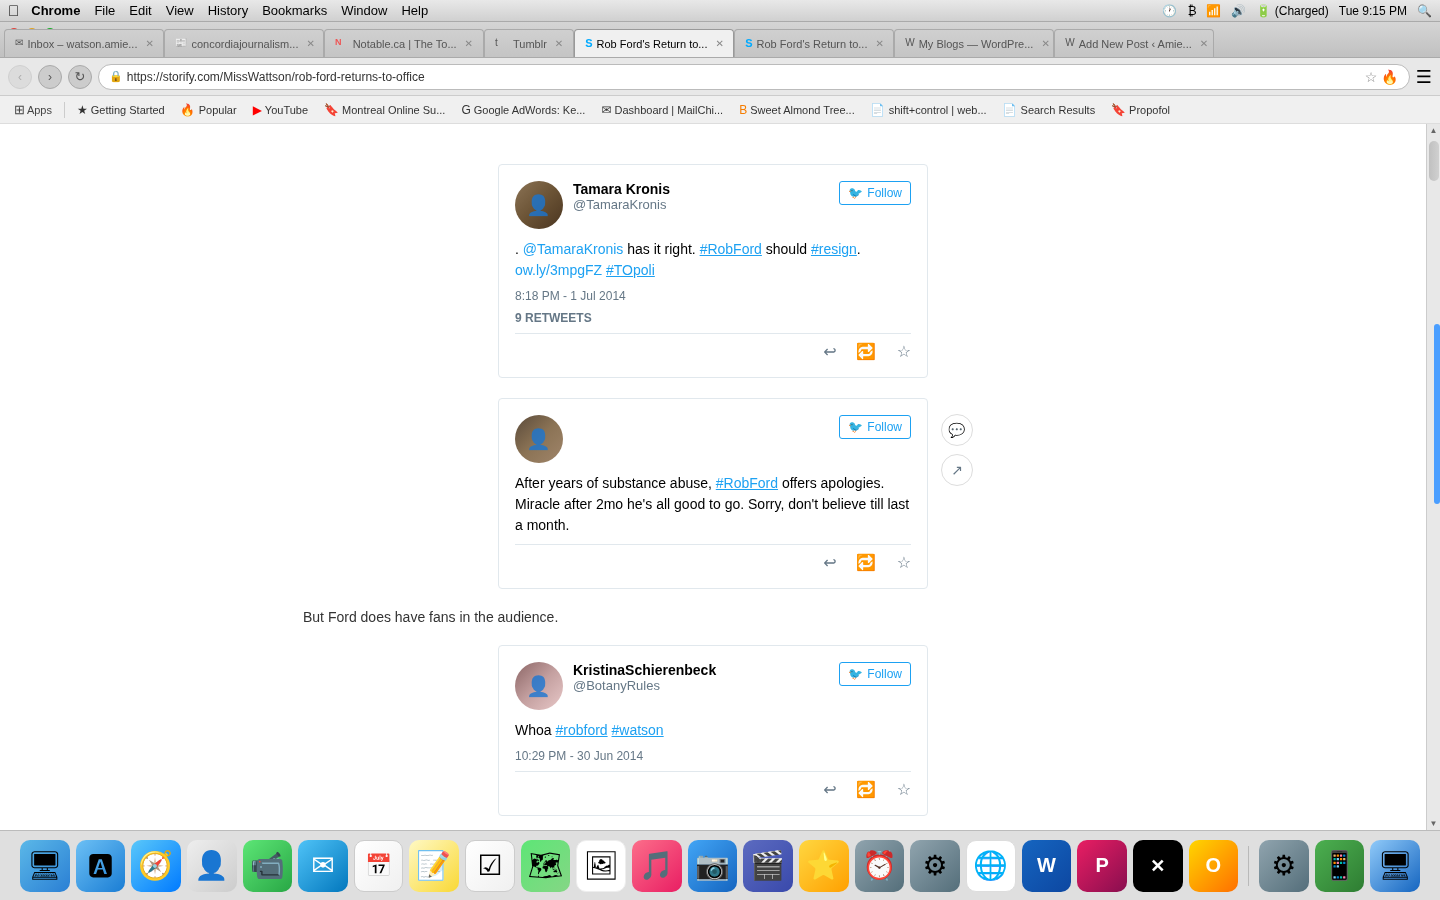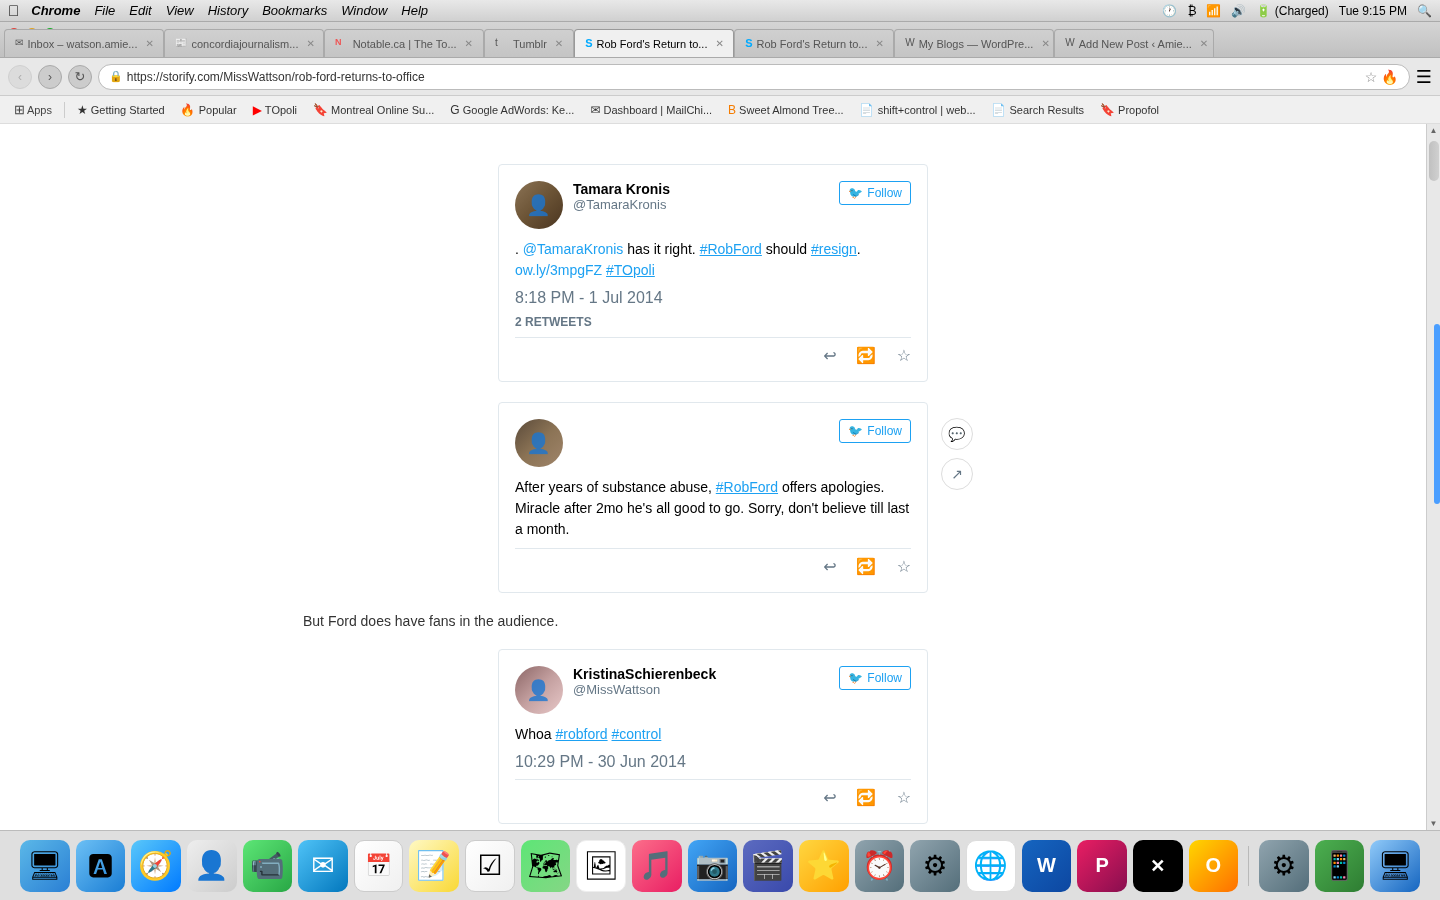"Chrome" .menu-bar .menu-item { font-style: italic -> none }
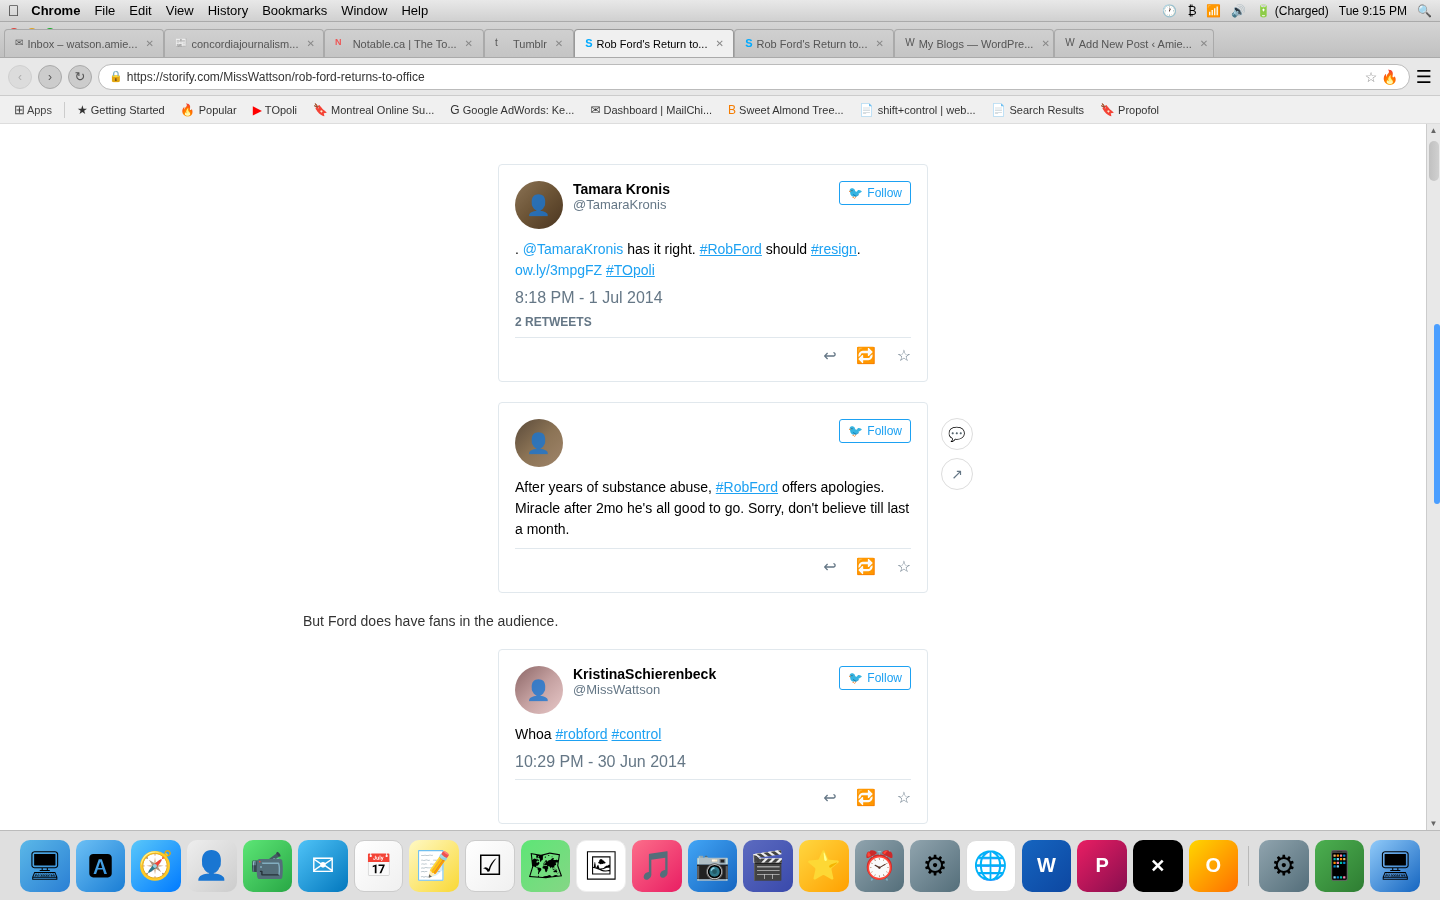"TOpoli" span { text: TOpoli -> YouTube }
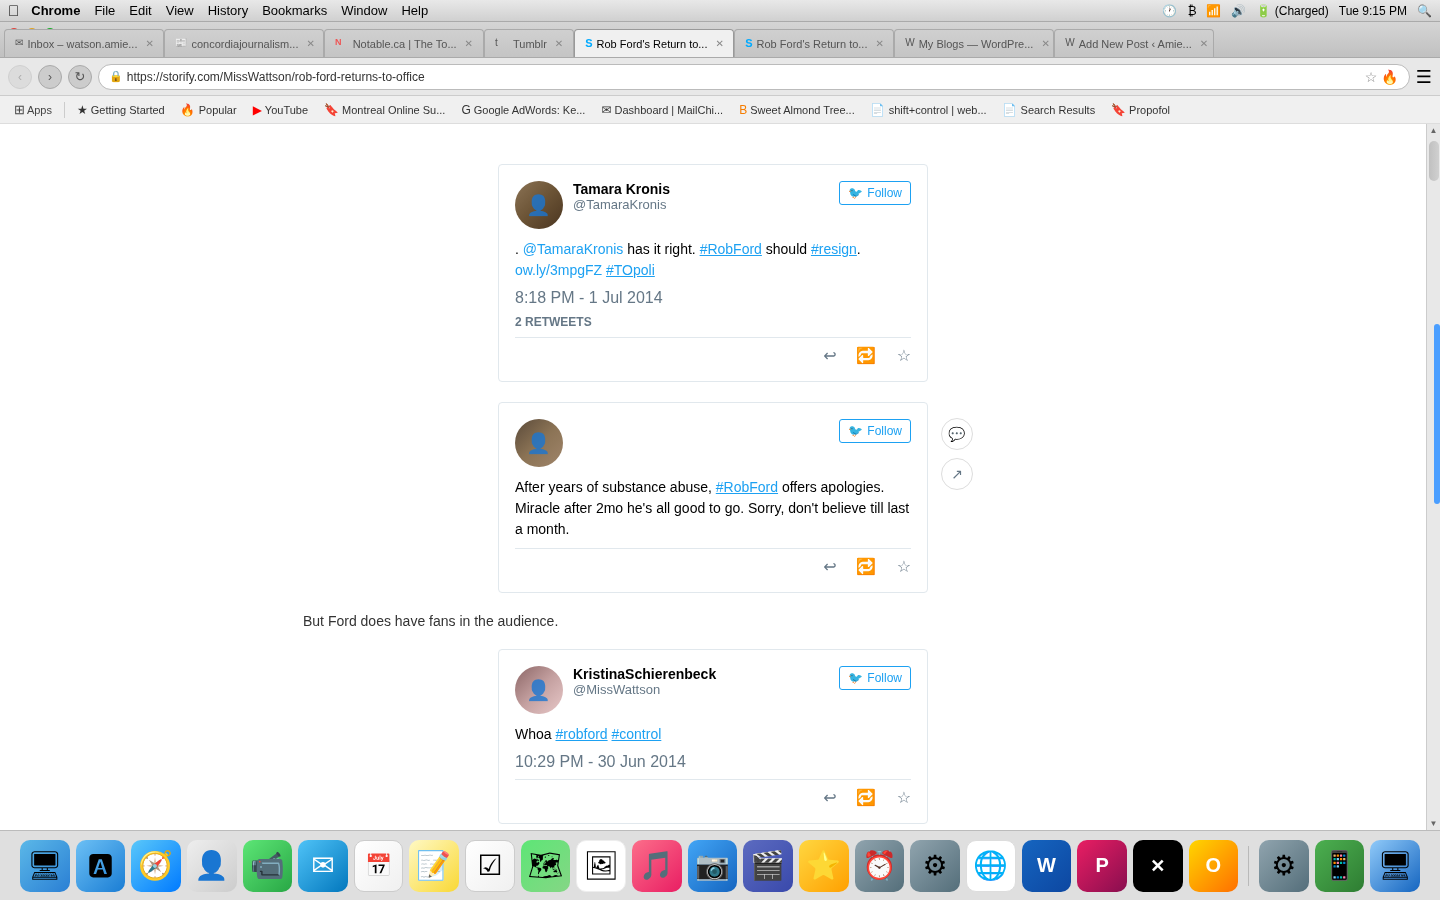"8:18 PM - 1 Jul" .tweet-time { font-size: 16px -> 12px }
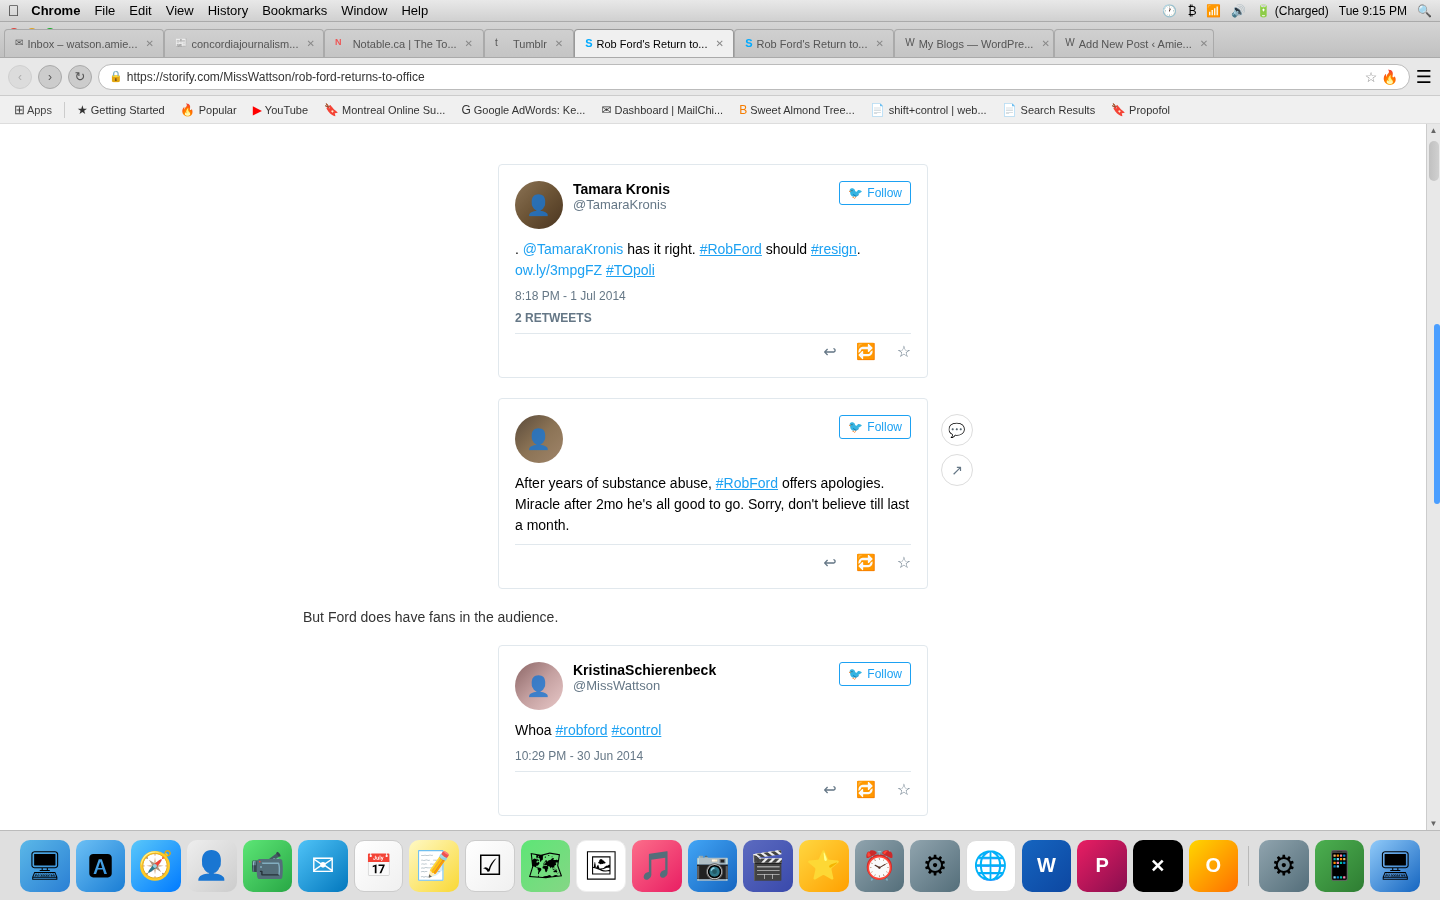"2 RETWEETS" div.tweet-stats { text: 2 -> 9 }
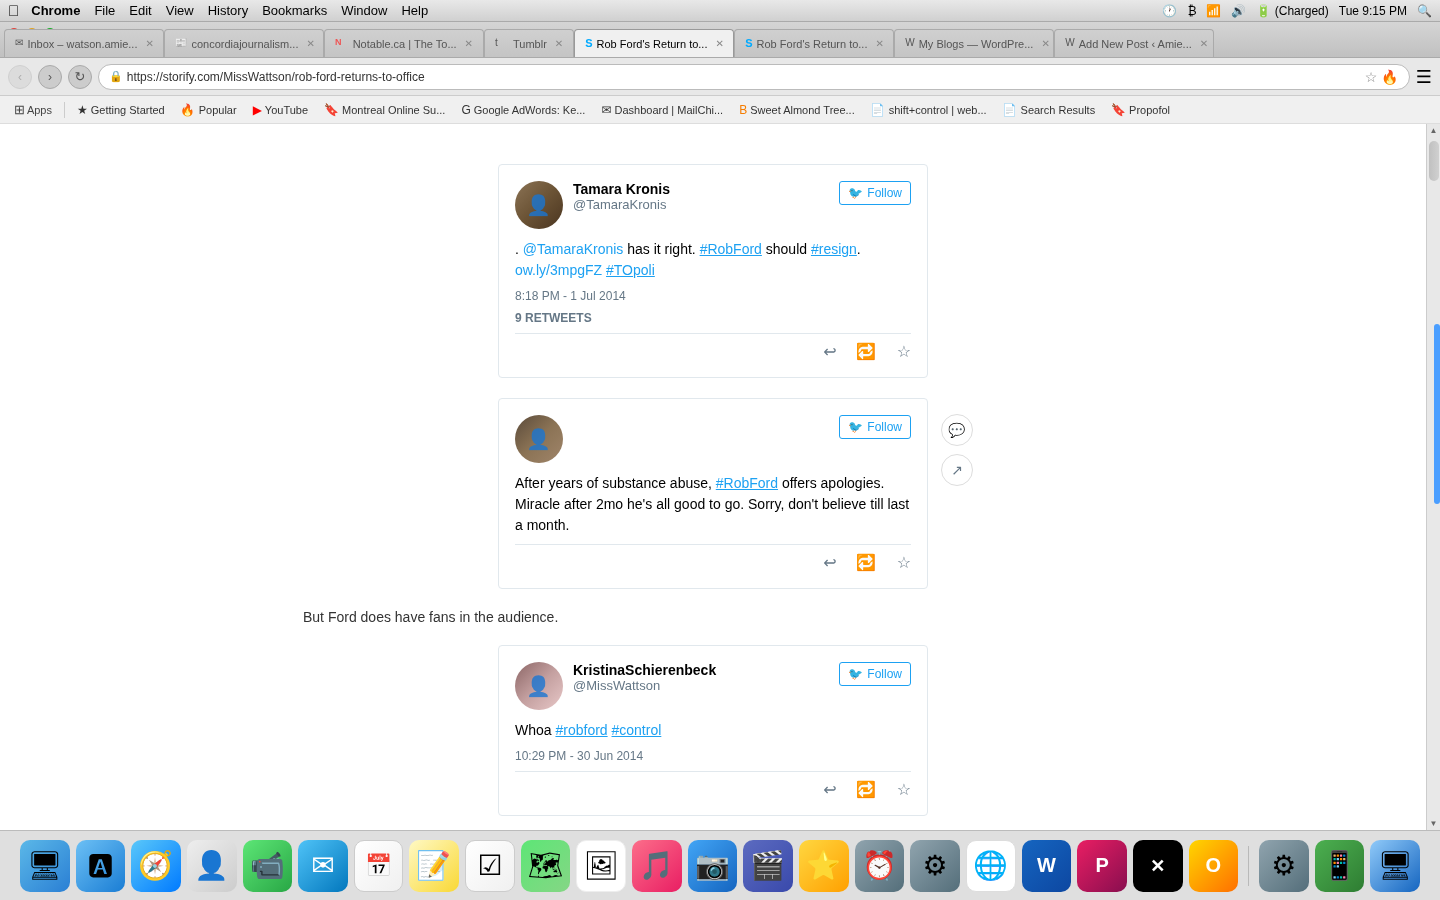"@MissWattson" div.tweet-user-handle { text: @MissWattson -> @BotanyRules }
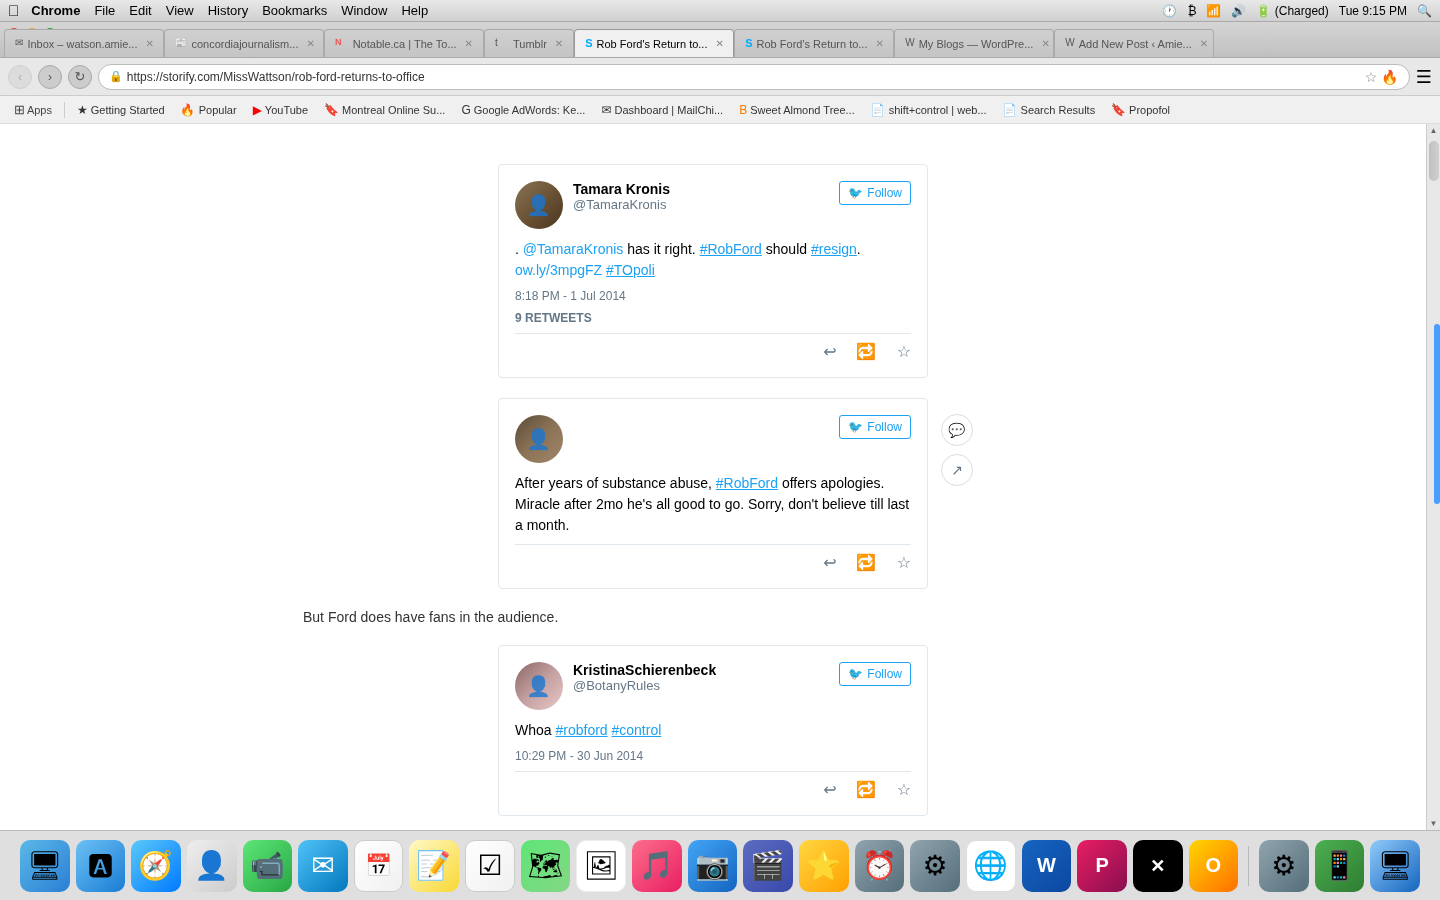"#control" a.tweet-hashtag { text: control -> watson }
